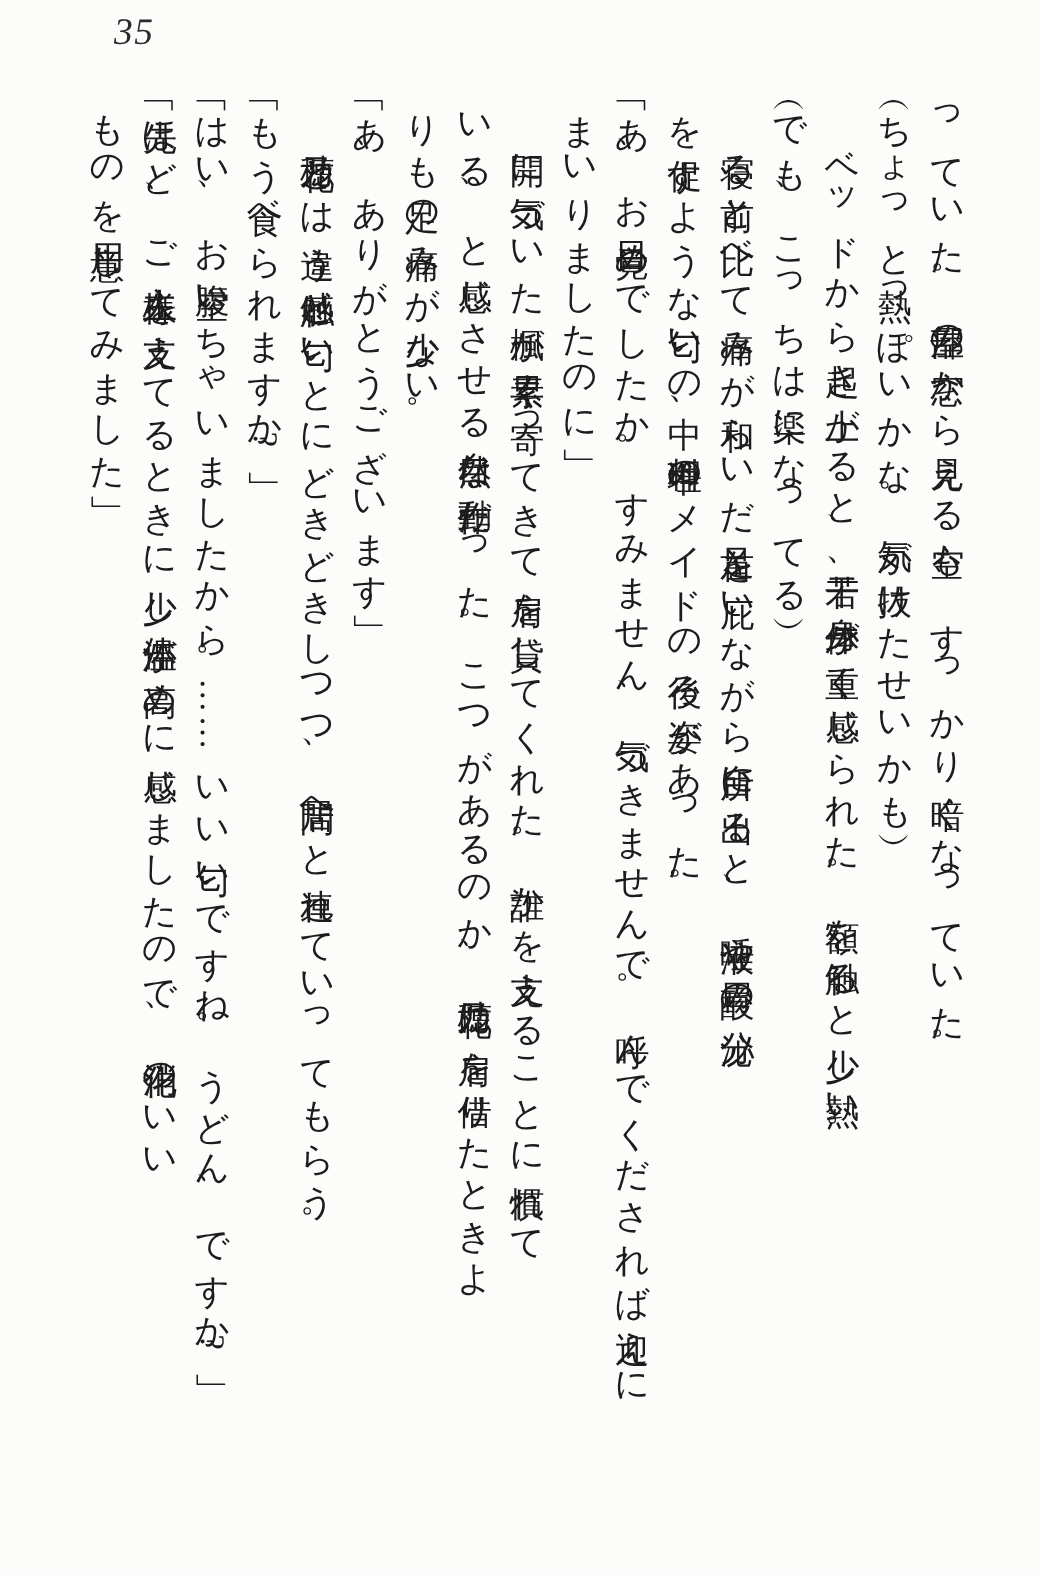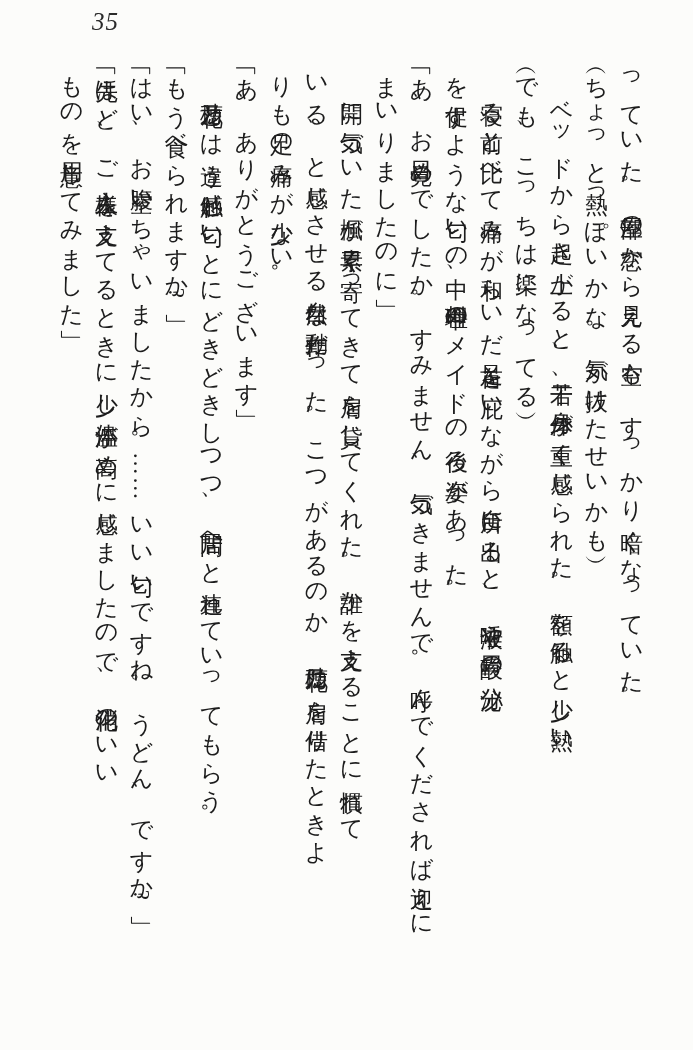"35" .page-number { left: 92px -> 76px }
